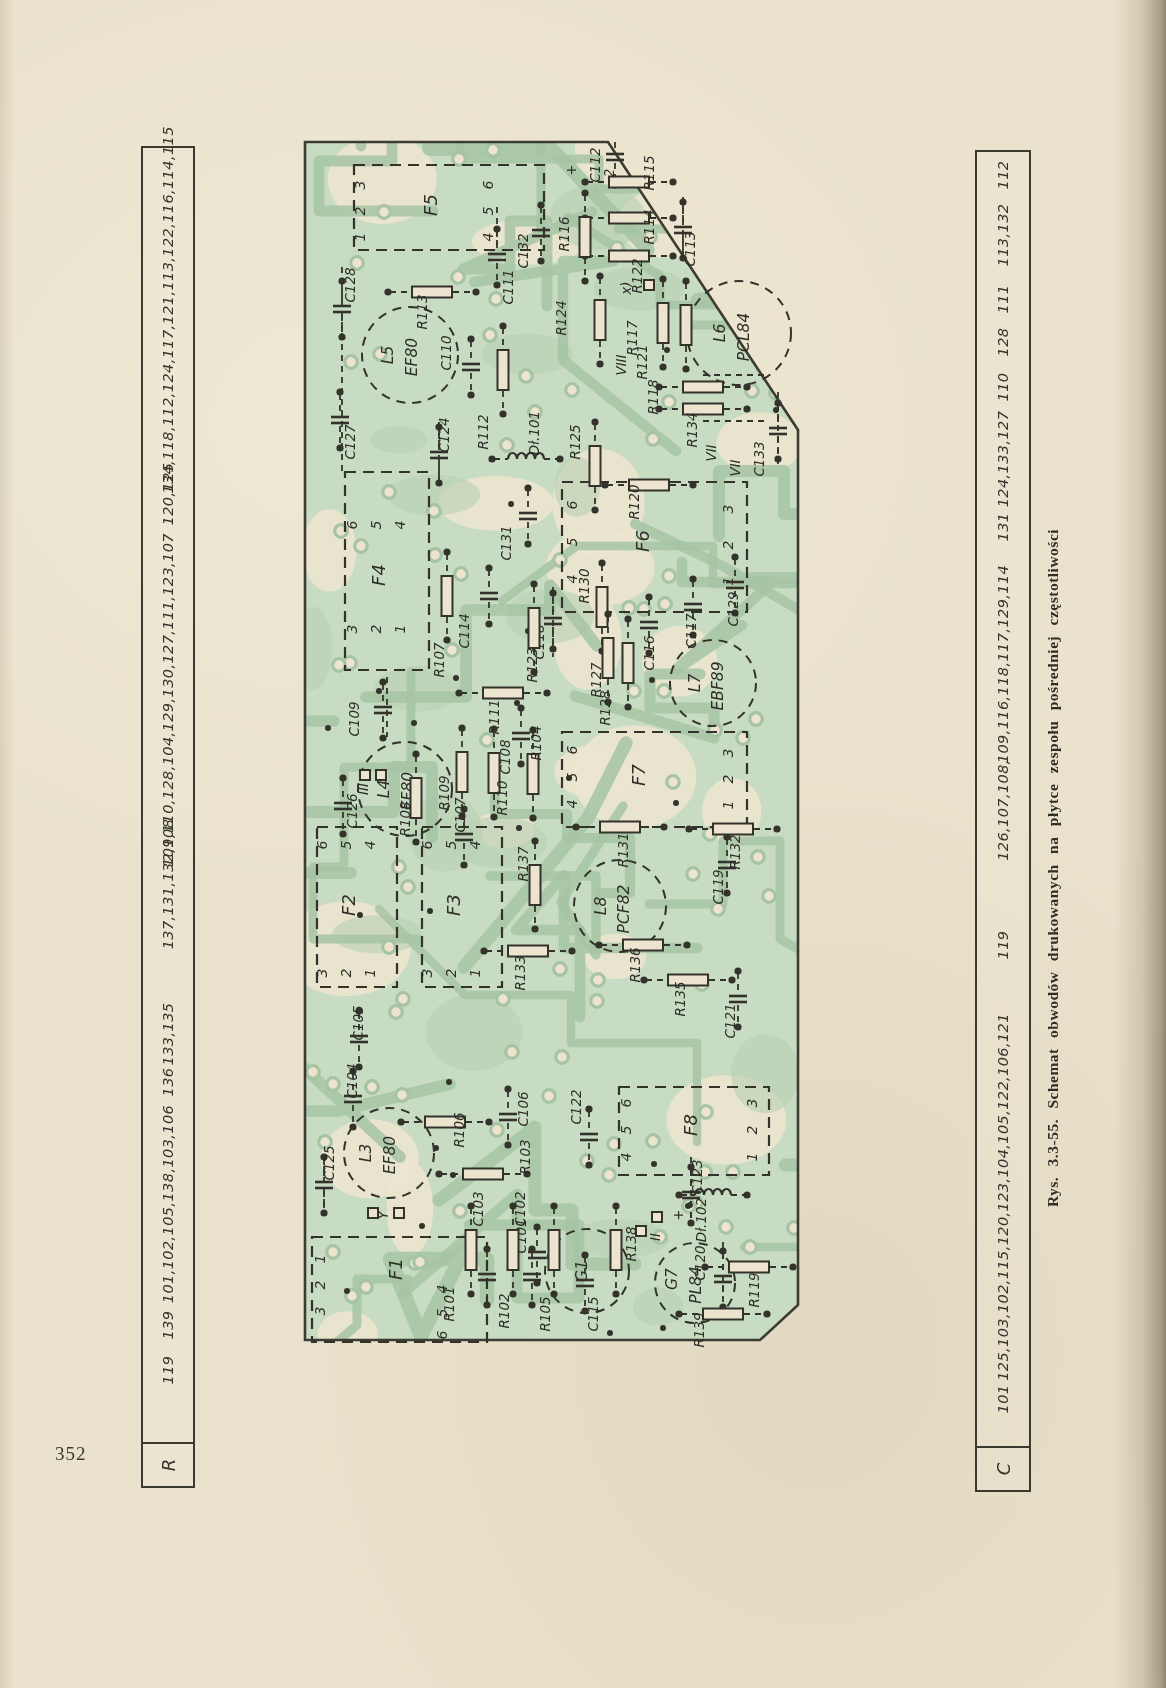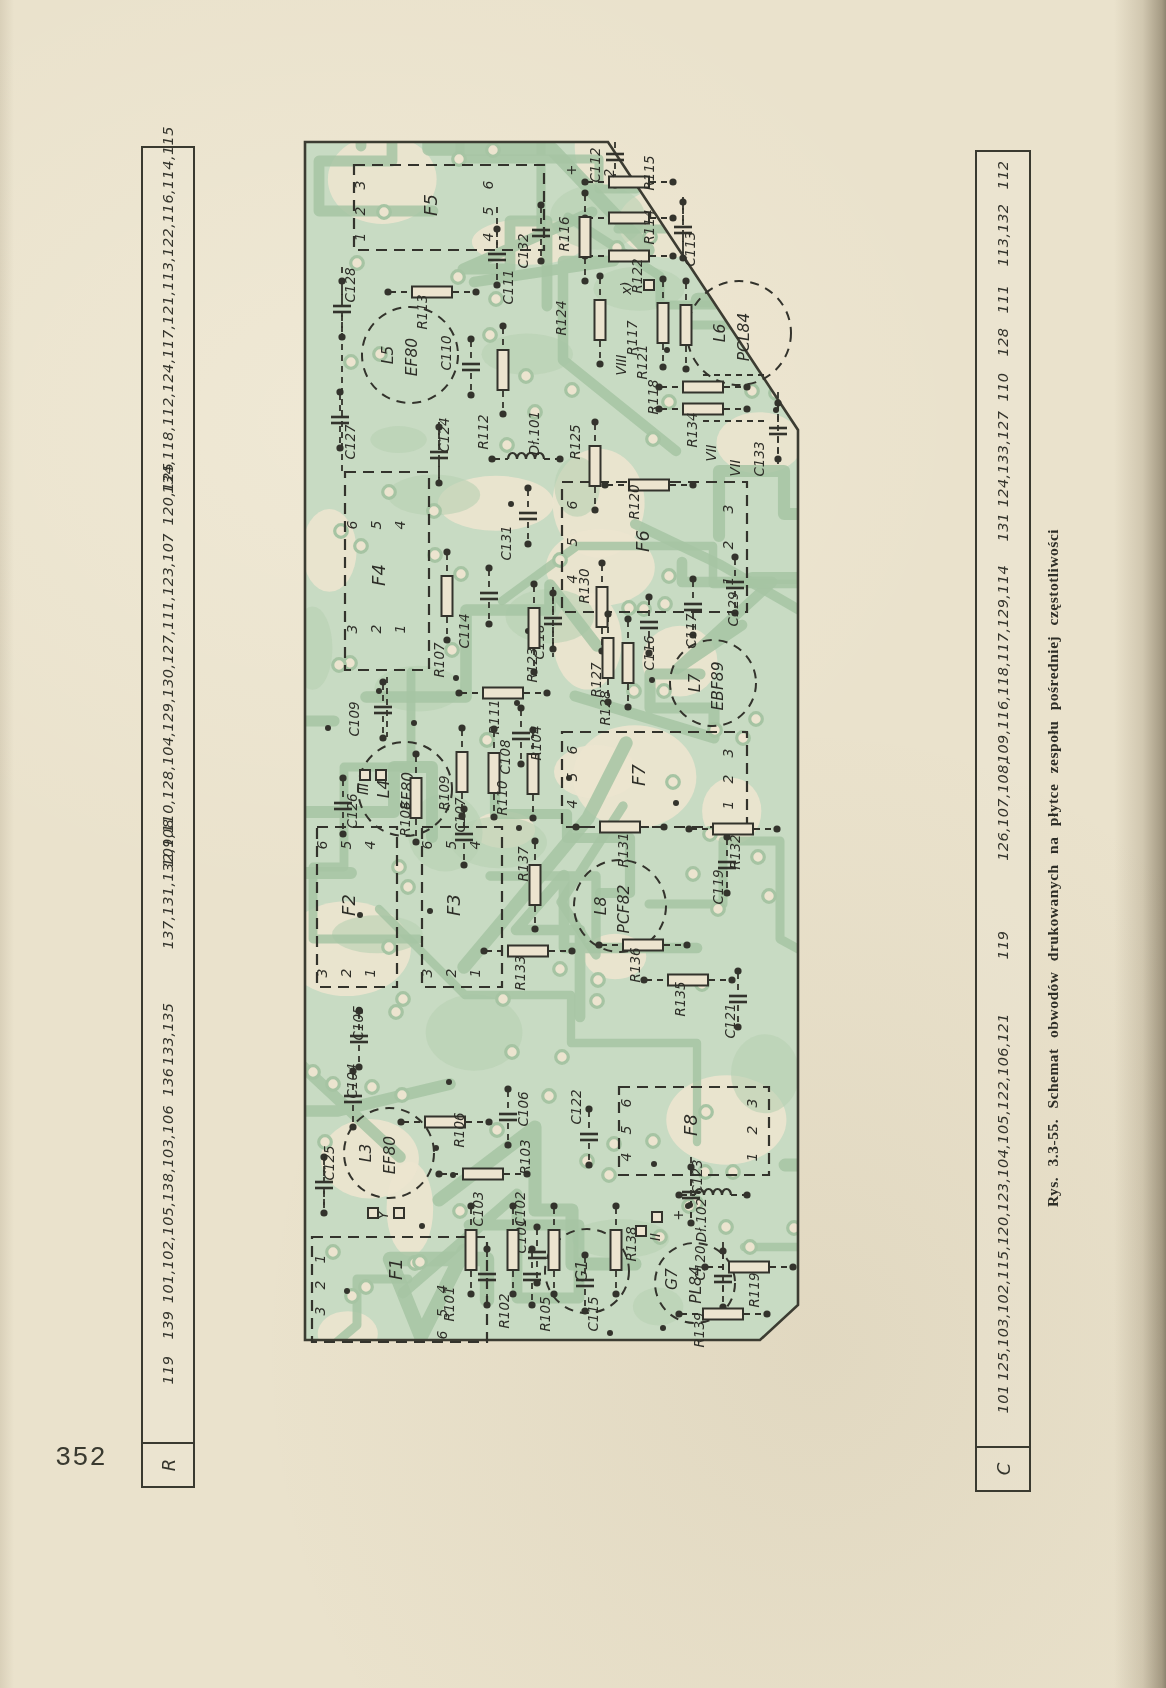"352" .pageno { font-family: Liberation Mono, monospace -> Liberation Serif, serif; font-size: 27px -> 19px }
